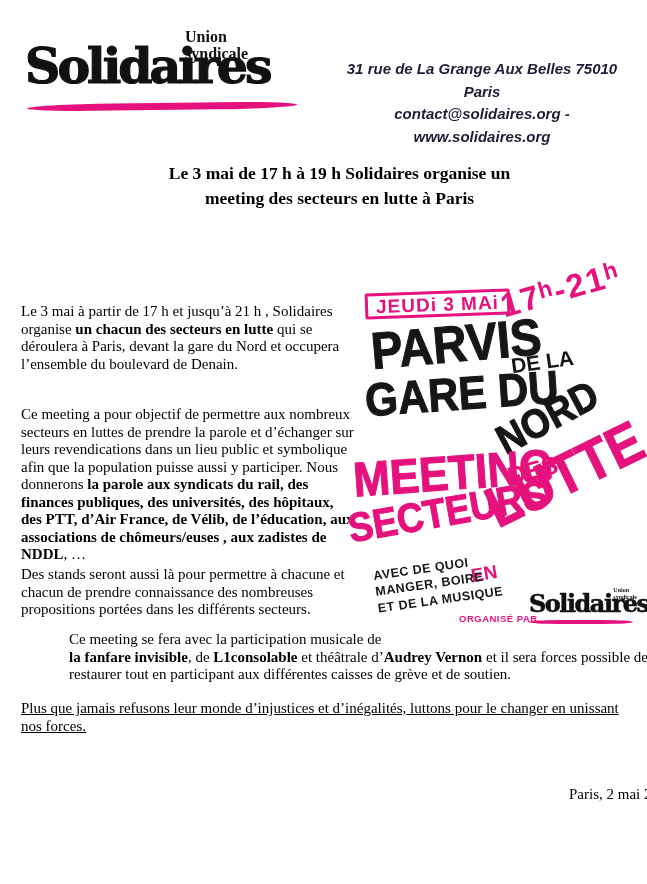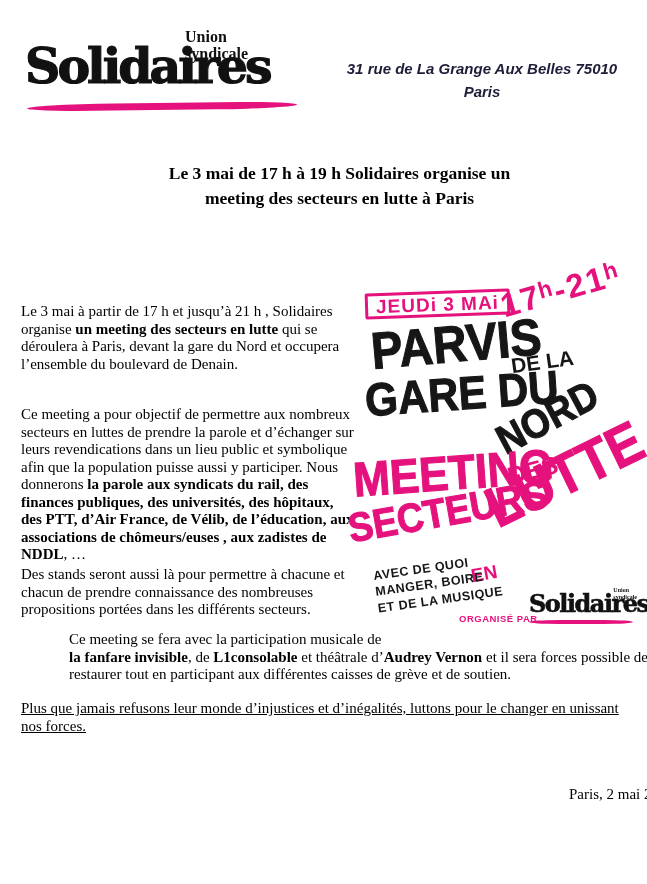"contact@solidaires.org -" div { html: none -> <div>contact@solidaires.org - www.solidaires.org</div> }
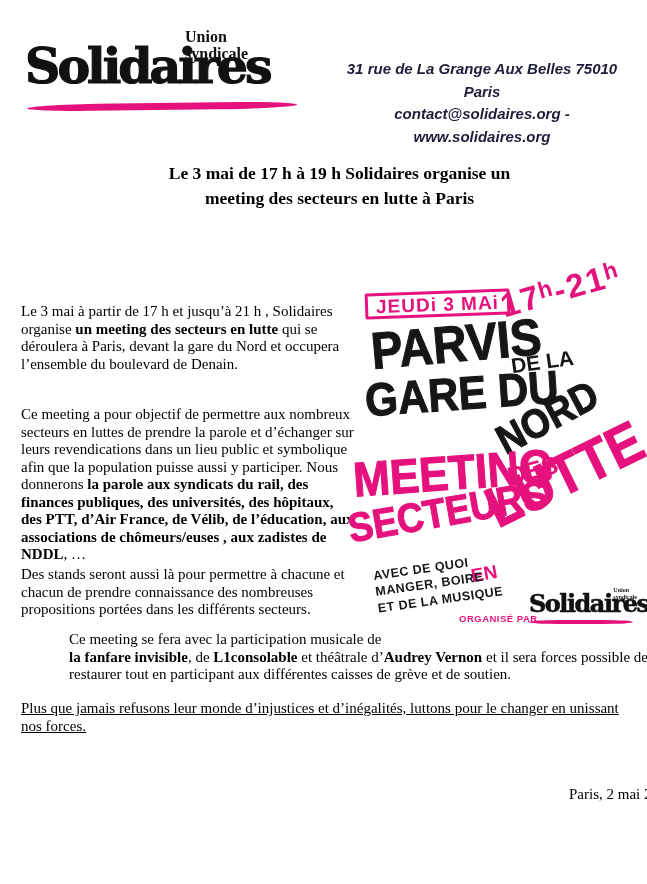"un meeting des secteurs en" span.b { text: meeting -> chacun }
